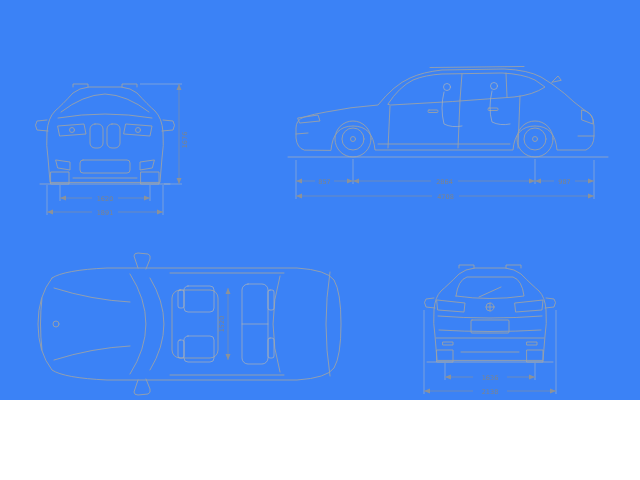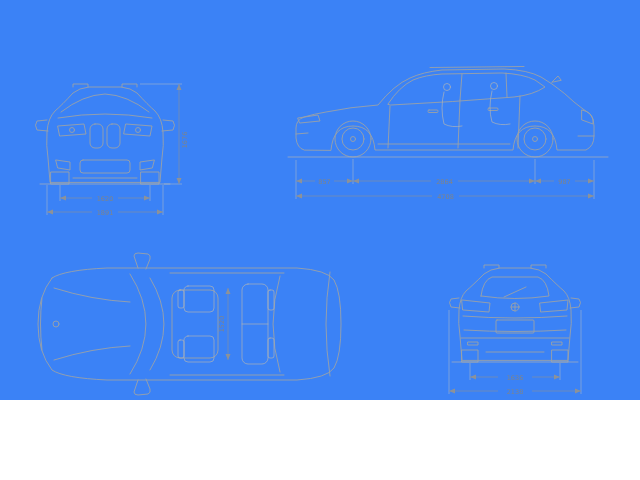"1636" div.view { left: 438px -> 413px }
